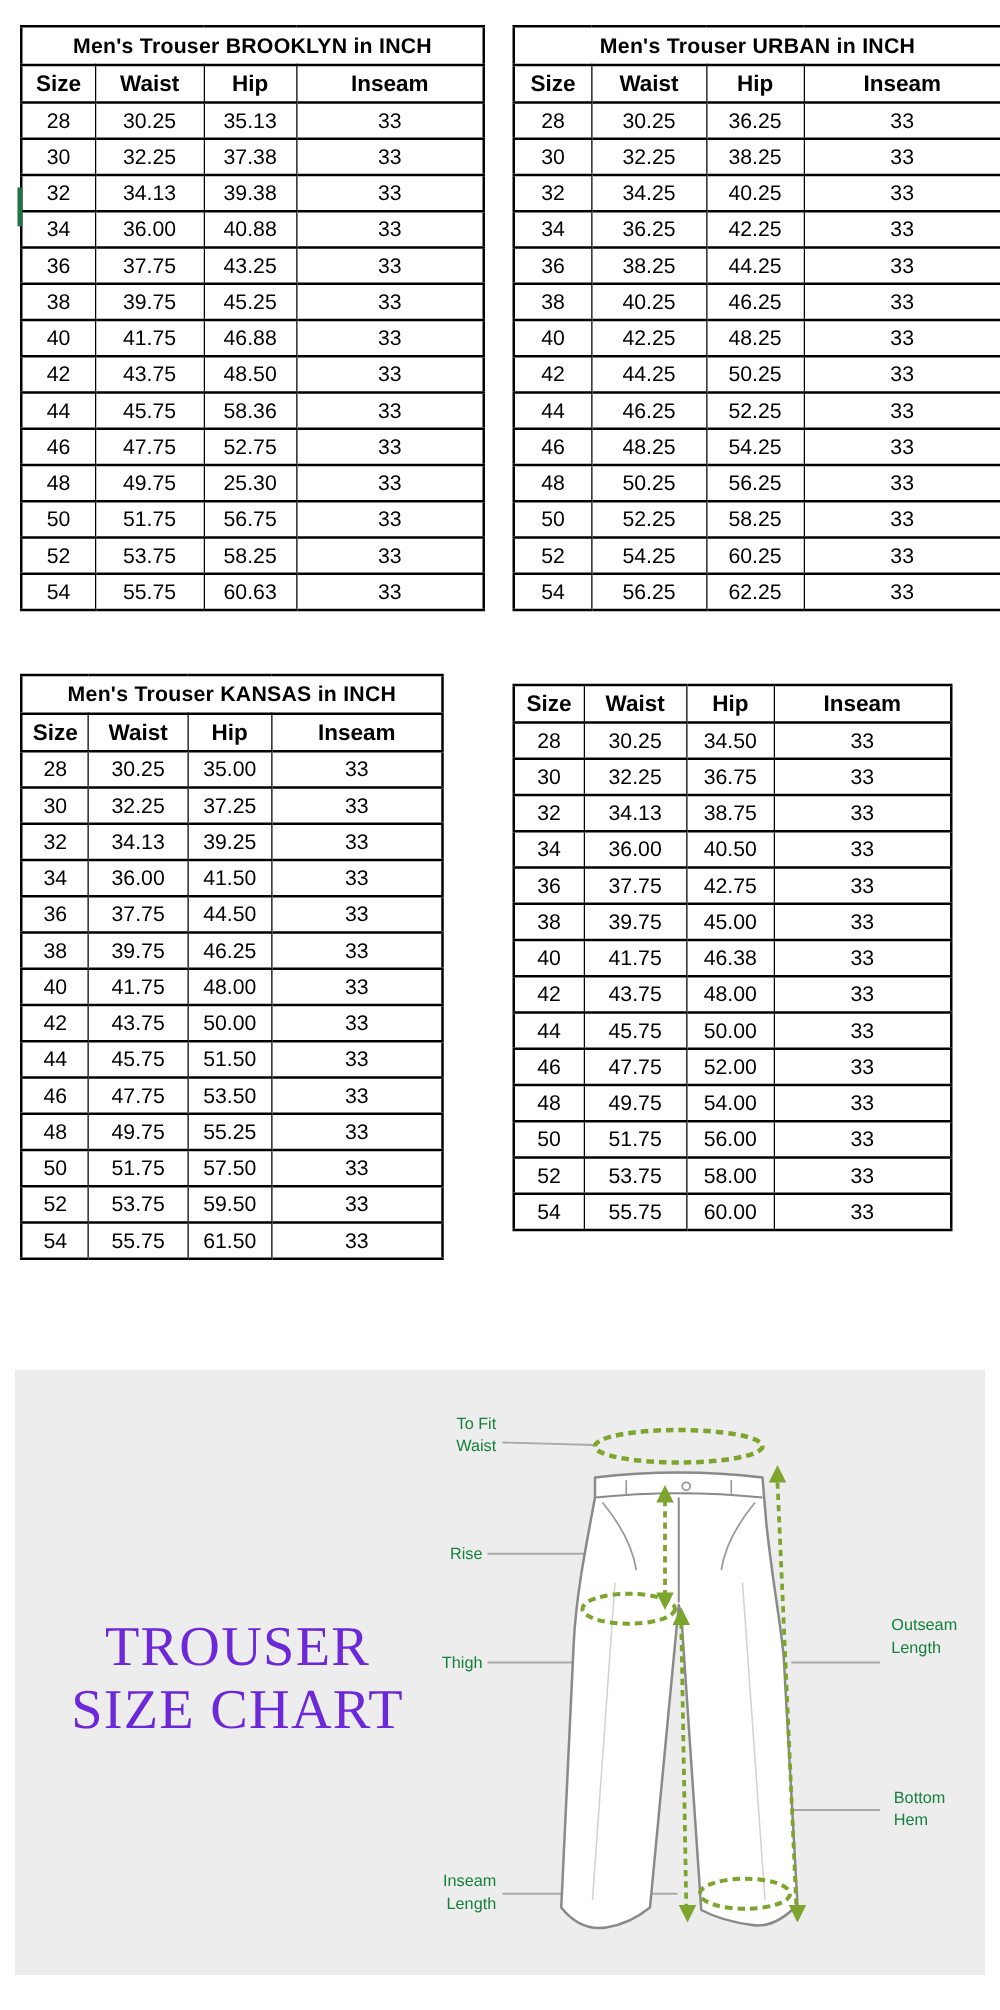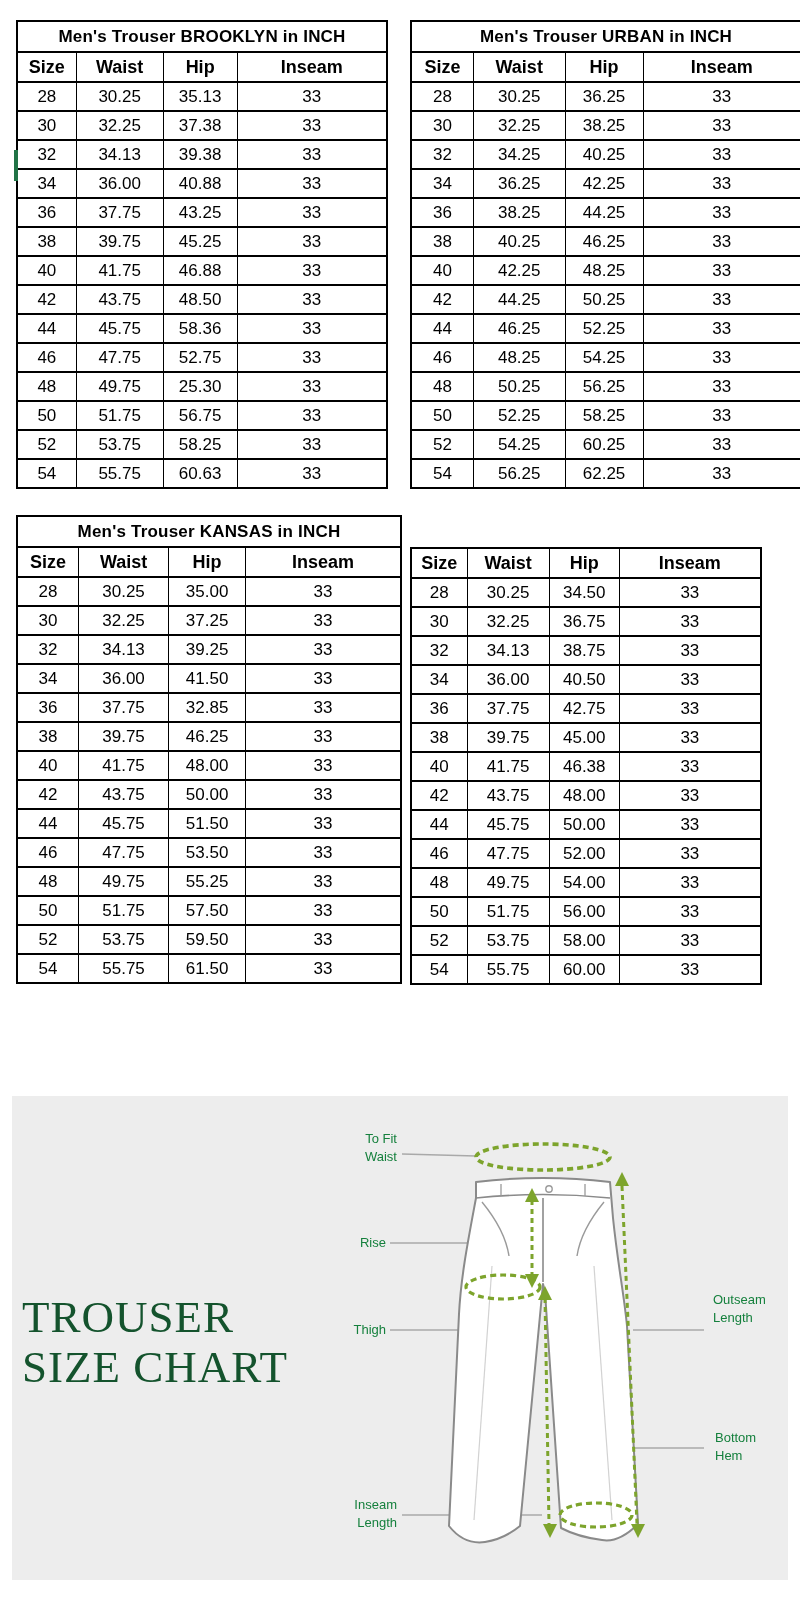"Men's Trouser KANSAS in INCH" div.tbl { top: 515px -> 539px; width: 386px -> 339px }
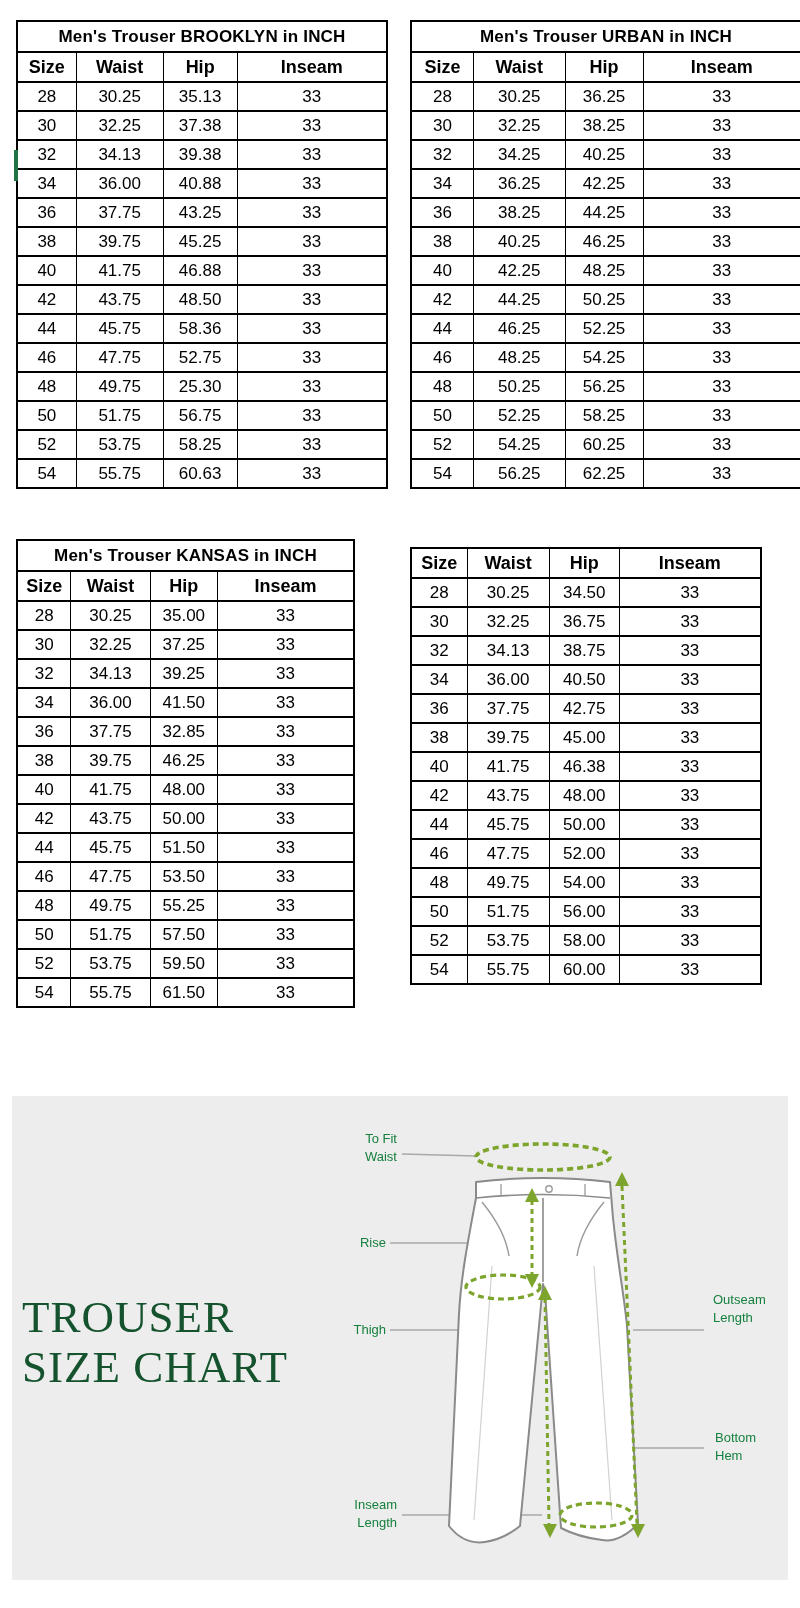"32.85" td { text: 32.85 -> 44.50 }
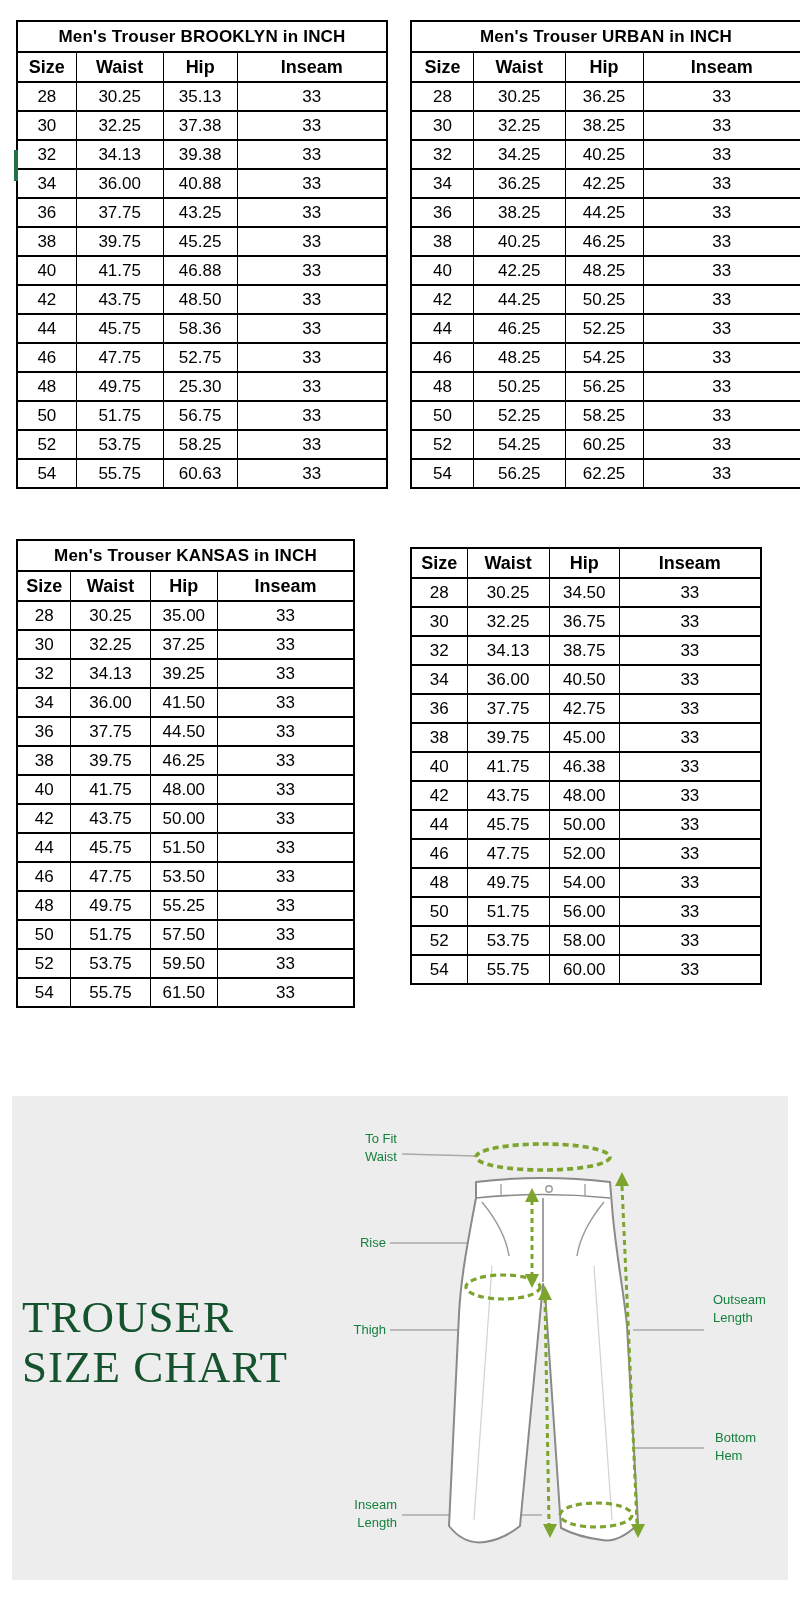"TROUSER" .heading { color: #14532d -> #6d28d9; text-align: none -> center }
